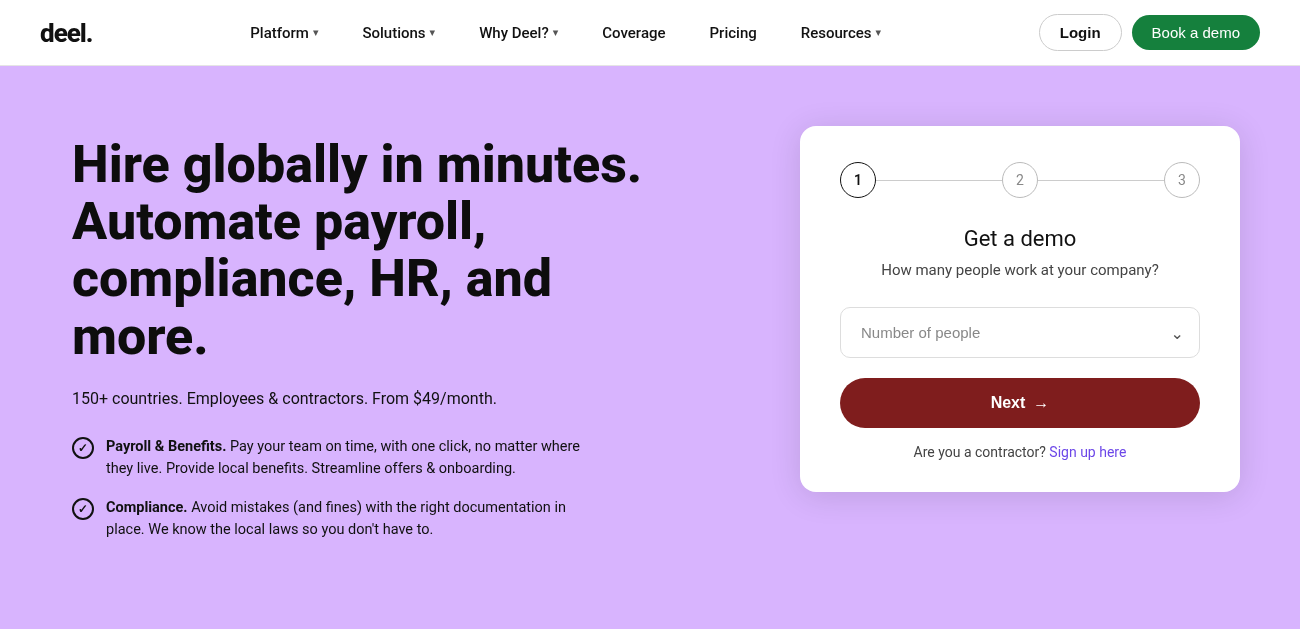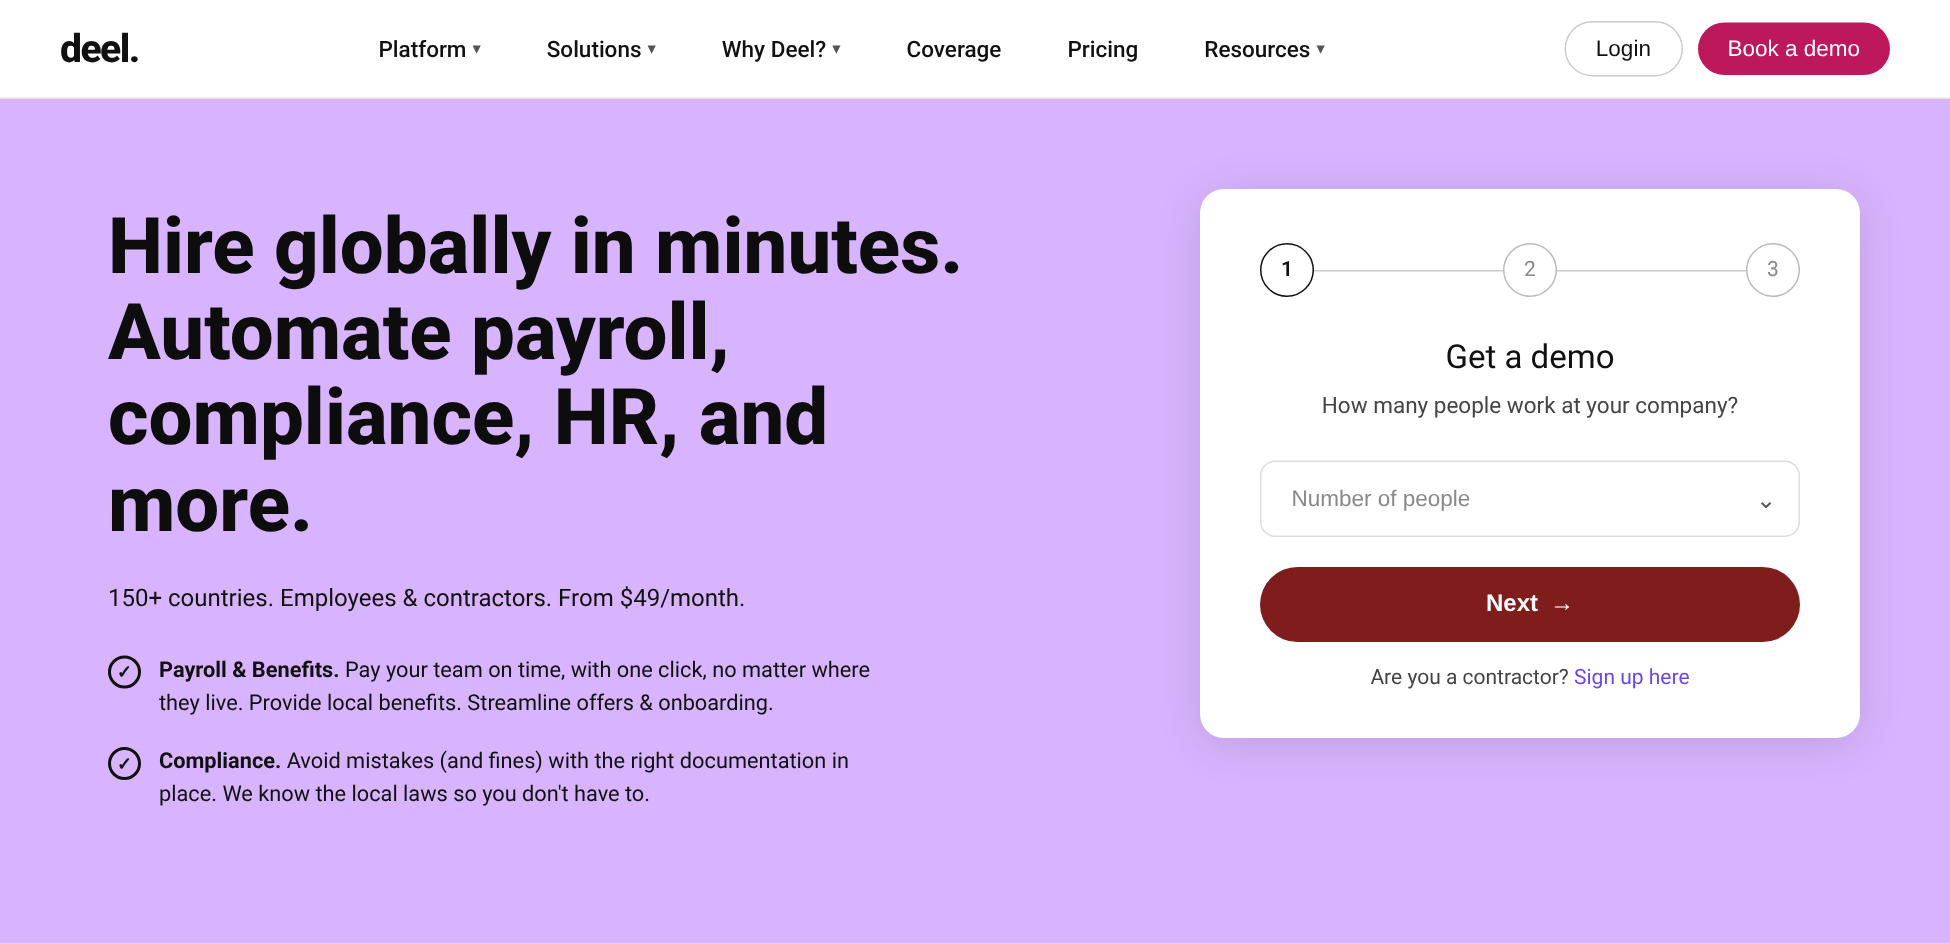"Login" .btn-login { font-weight: 400 -> 700 }
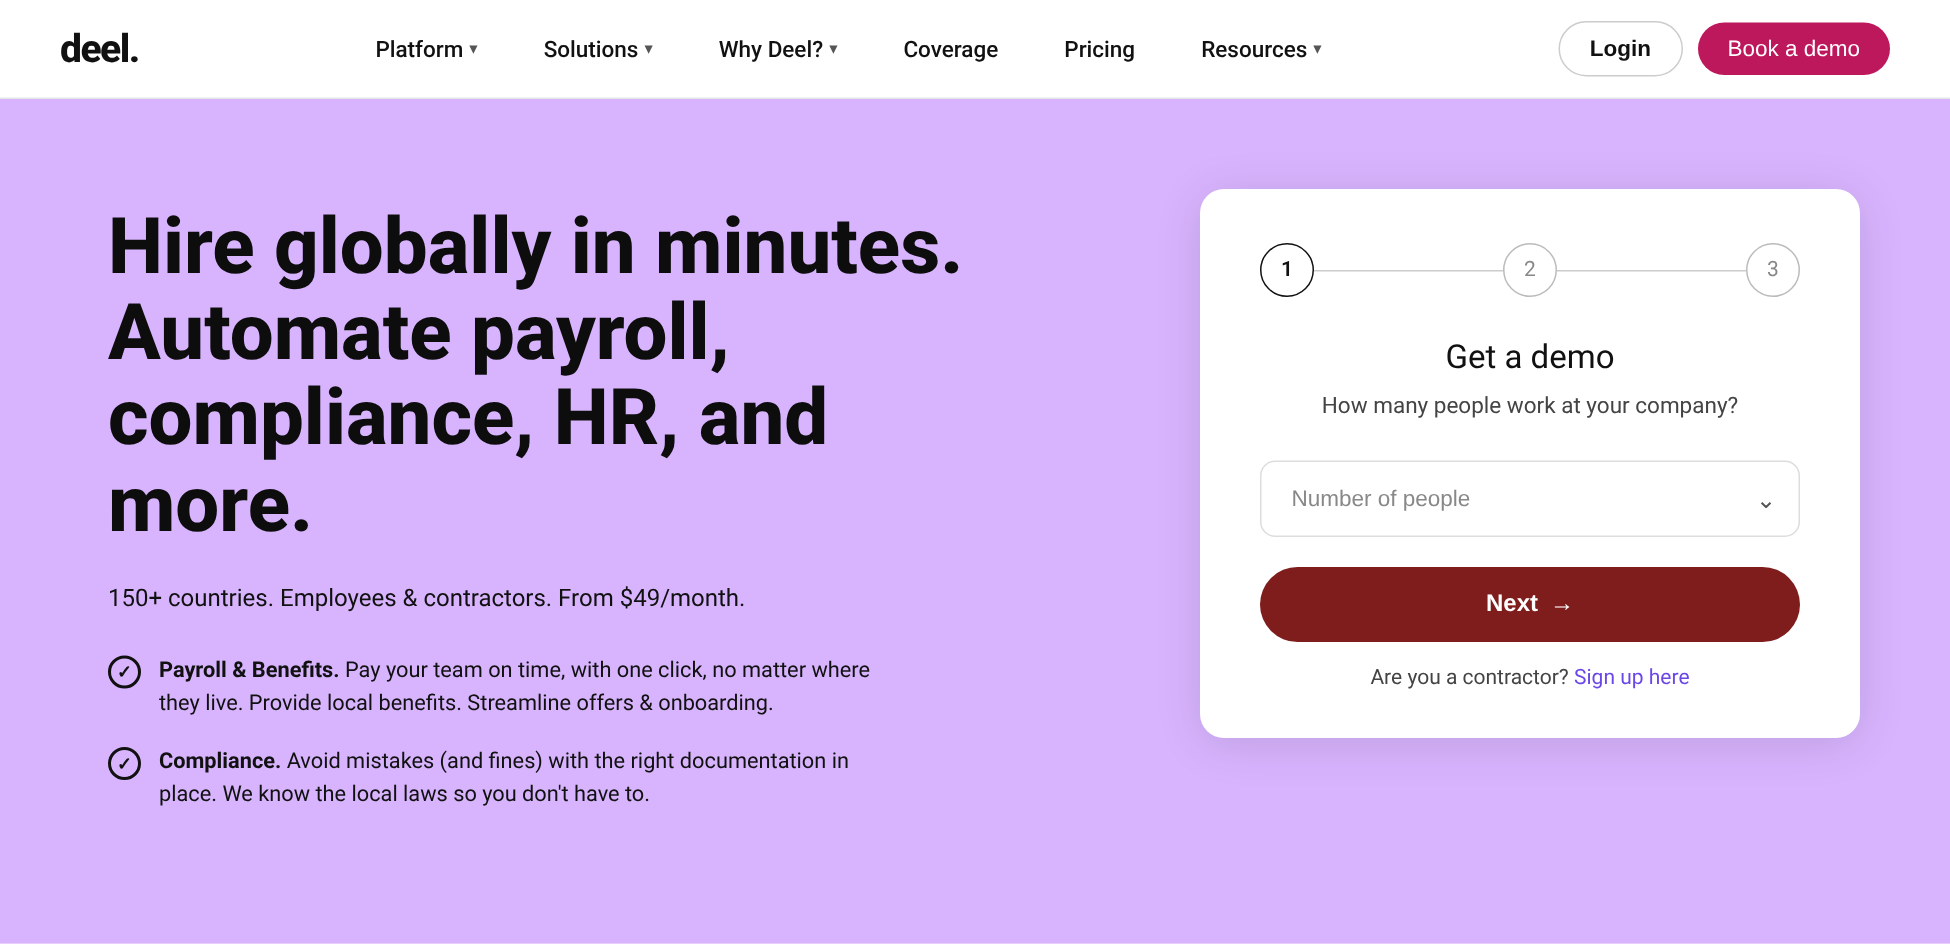"Book a demo" .btn-demo { background: #be185d -> #15803d }
